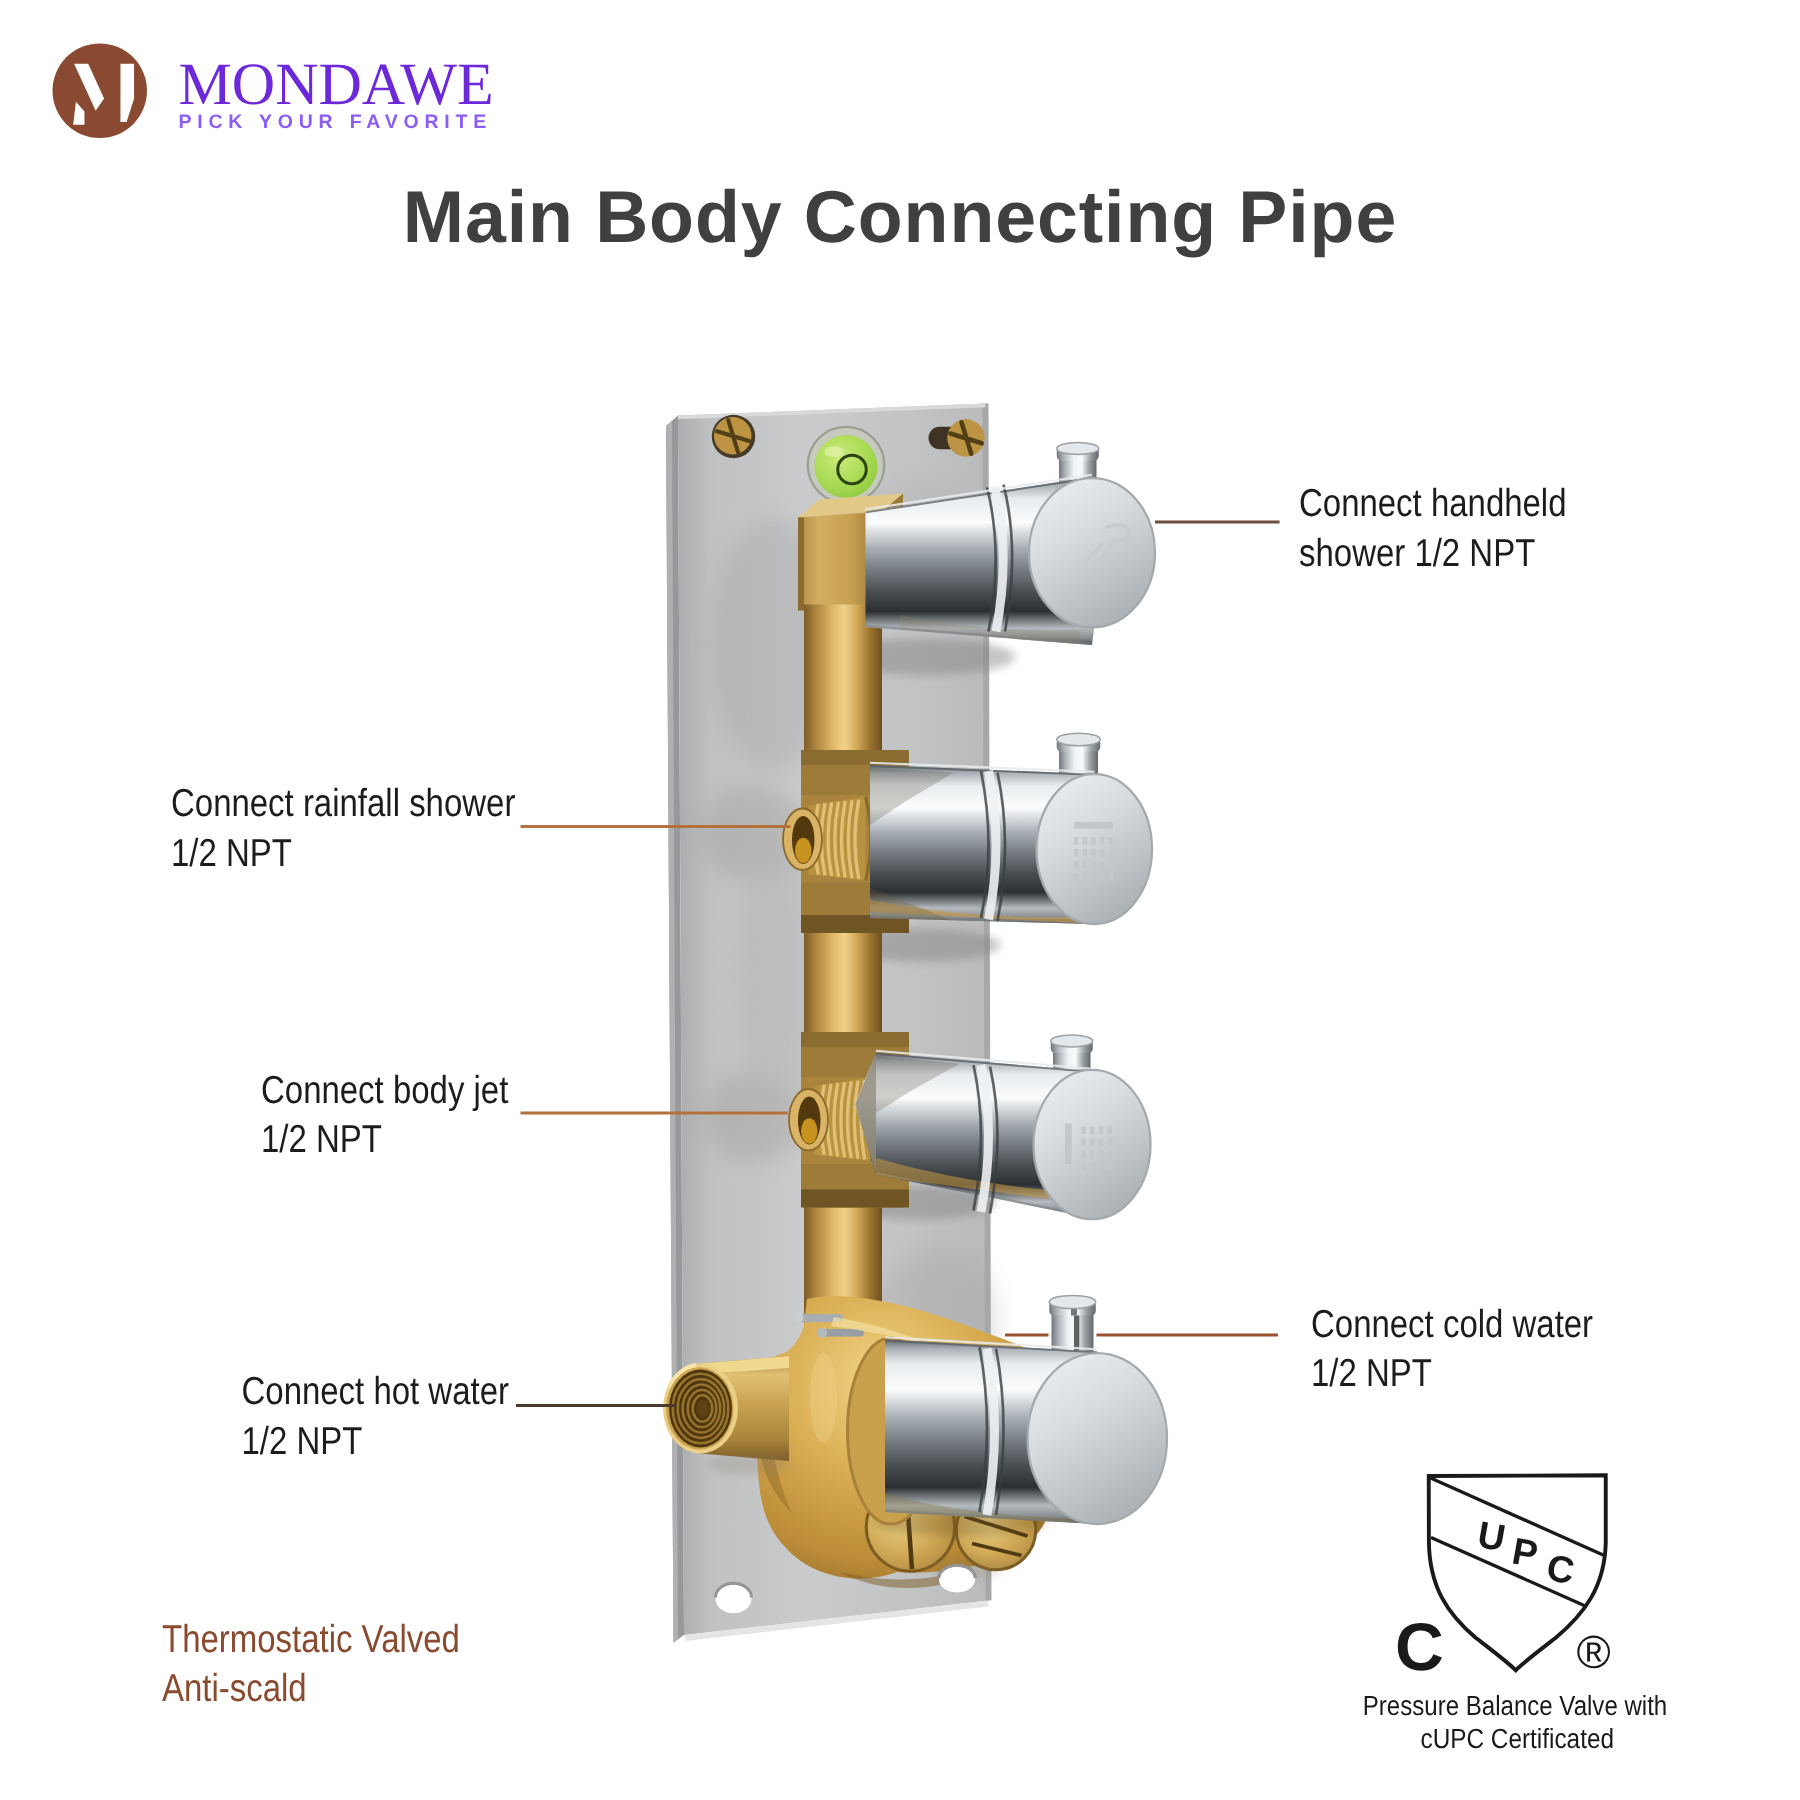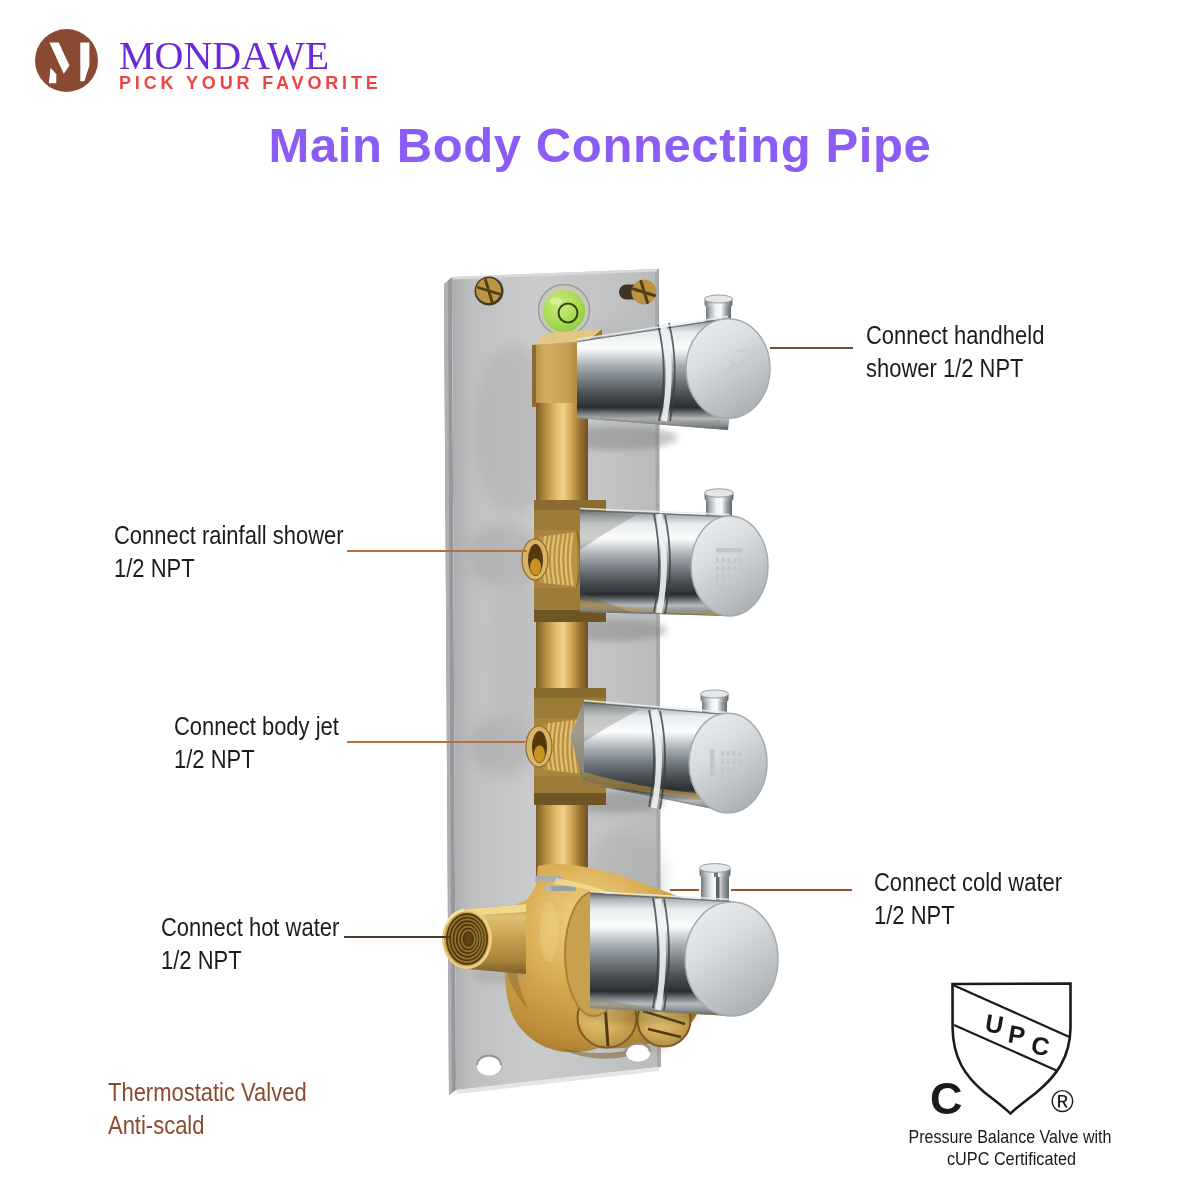"PICK YOUR FAVORITE" div.abs { color: #ef4444 -> #8b5cf6; font-size: 18px -> 13px }
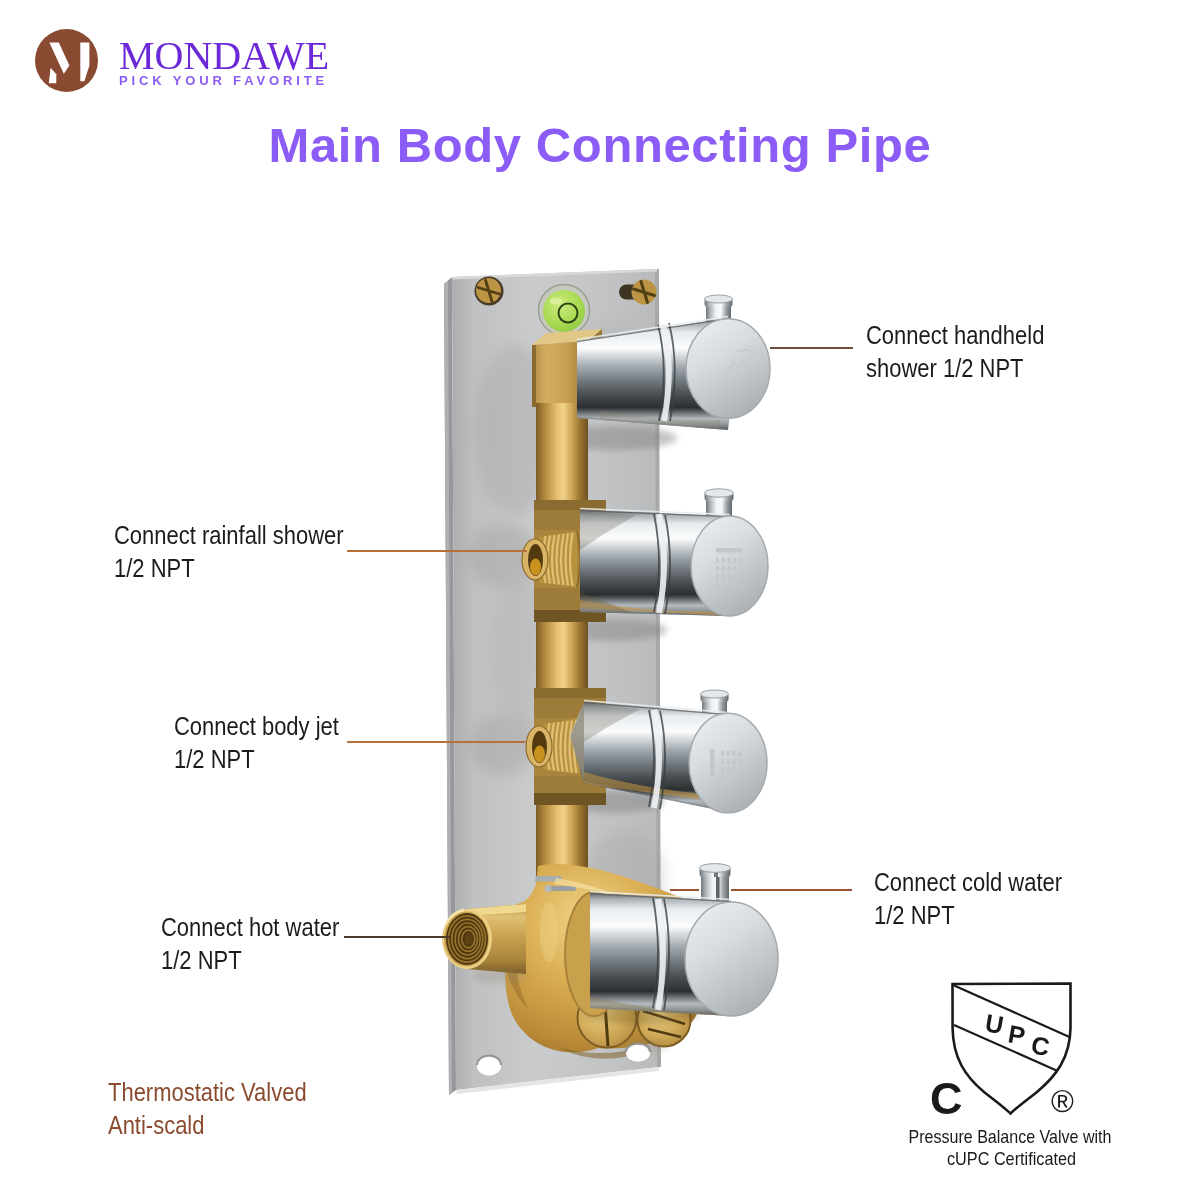"Main Body Connecting Pipe" div.abs { color: #8b5cf6 -> #404040 }
